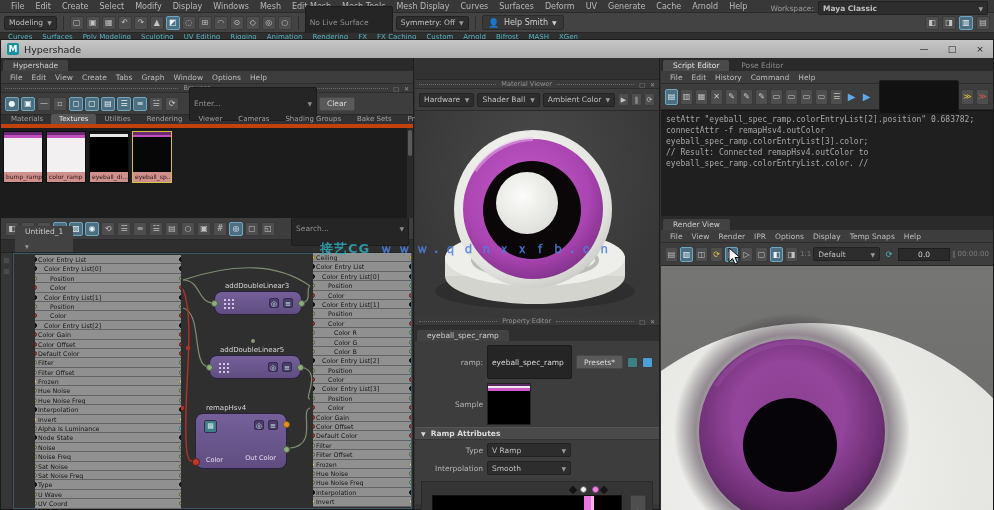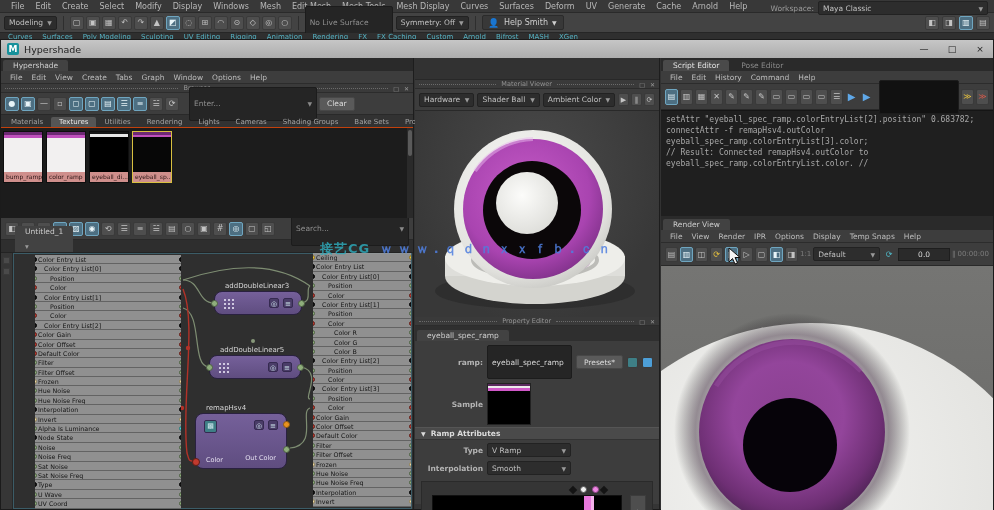"Maya Classic" span.ddbox { font-weight: none -> bold }
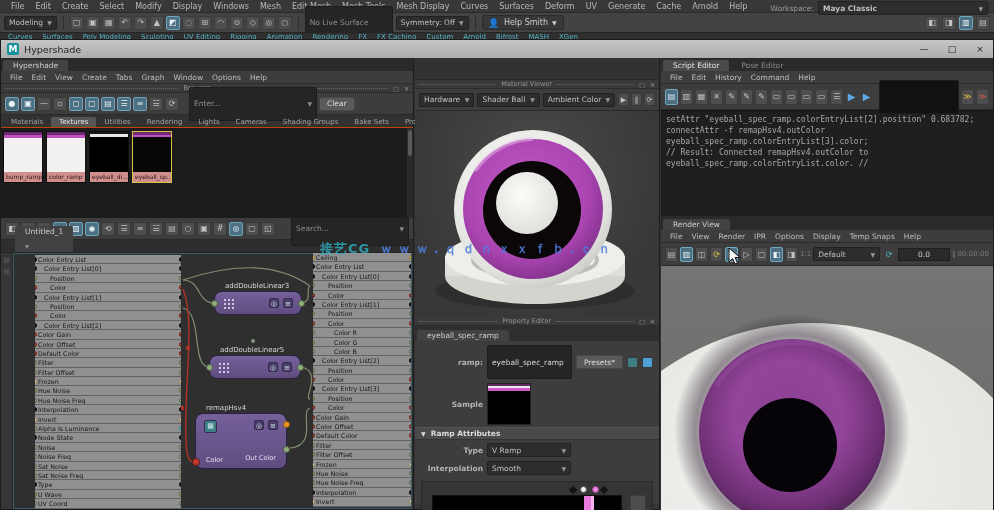"Materials" .cattabs { border-bottom: 1px solid #c2410c -> 4px solid #c2410c }
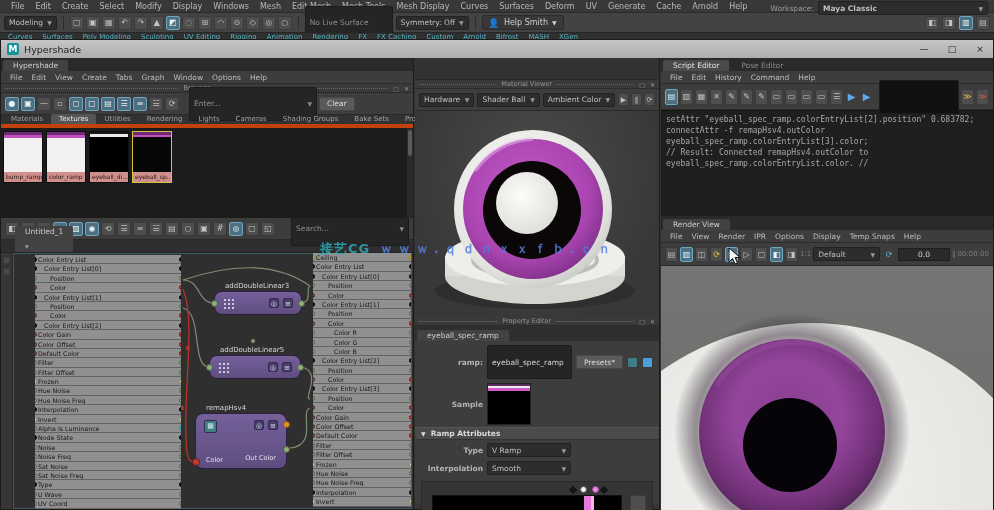"Lights" span.cattab { text: Lights -> Viewer }
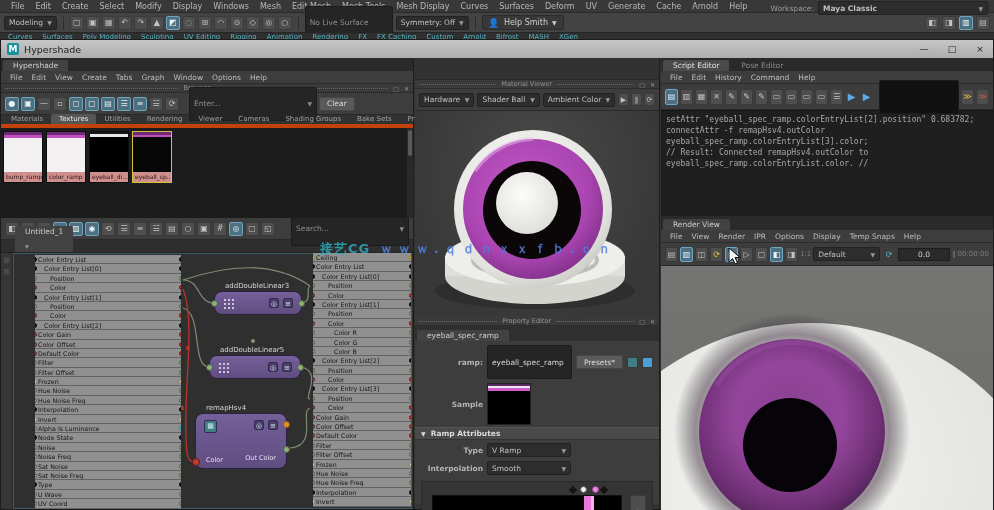"ramp:" .pelbl { font-weight: bold -> none }
